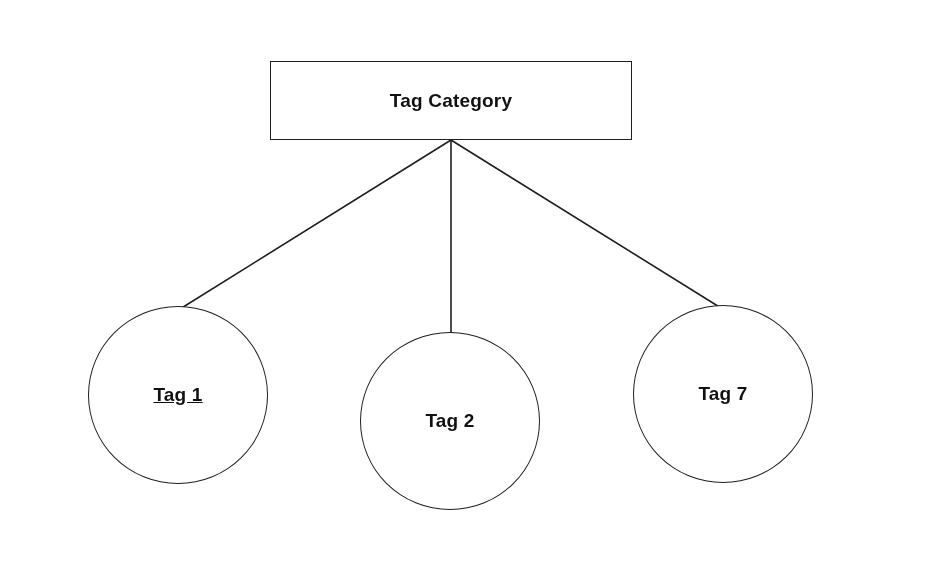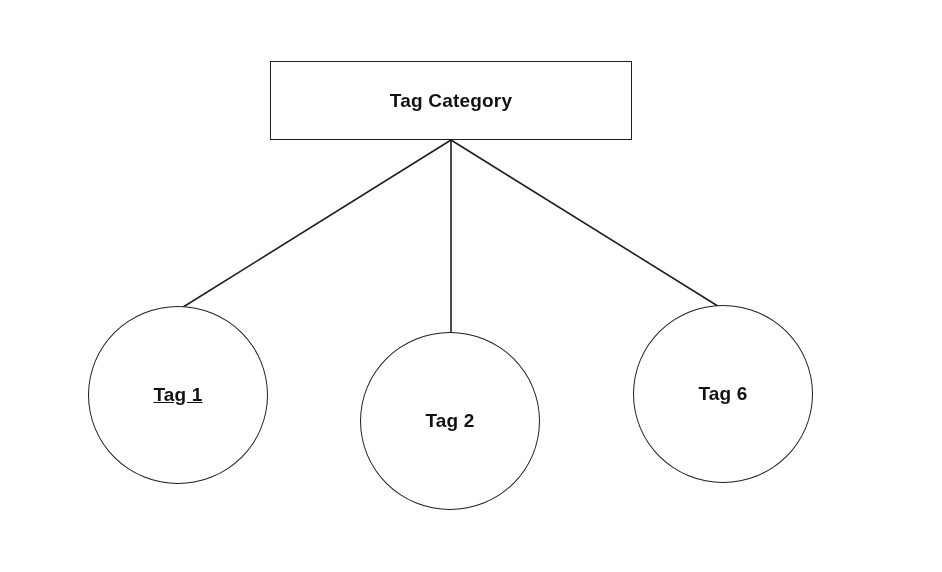"Tag 6" span { text: 6 -> 7 }
